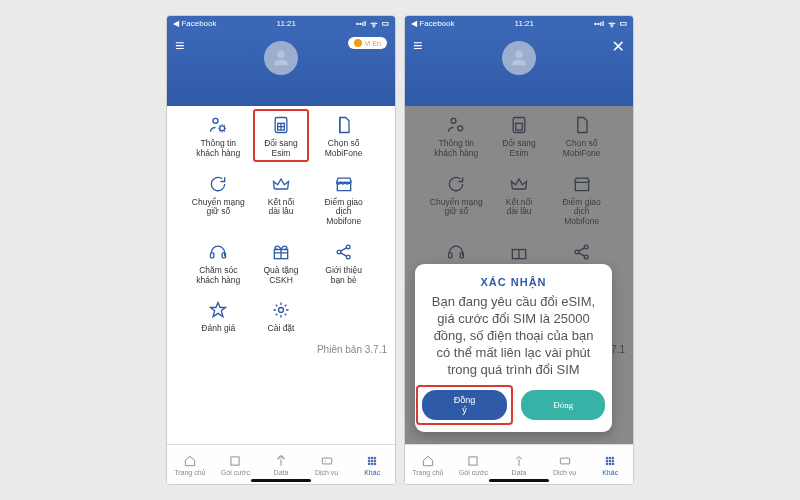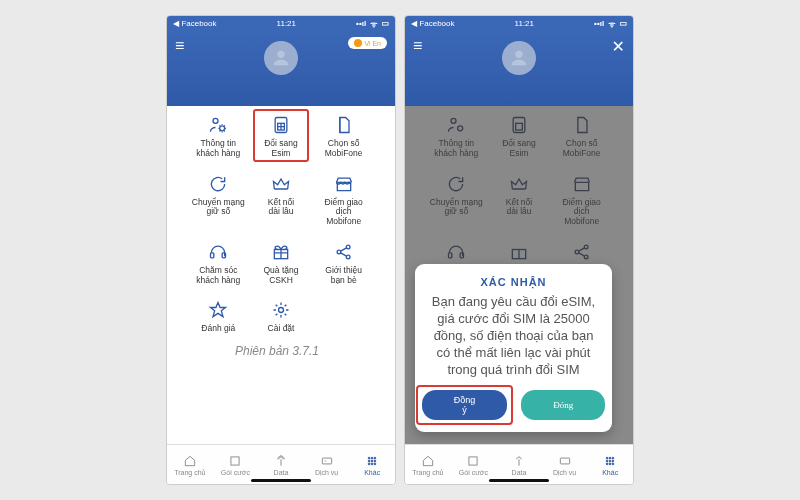"Phiên bản 3.7.1" .version { font-size: 12px -> 10px; font-style: italic -> none; text-align: center -> right }
